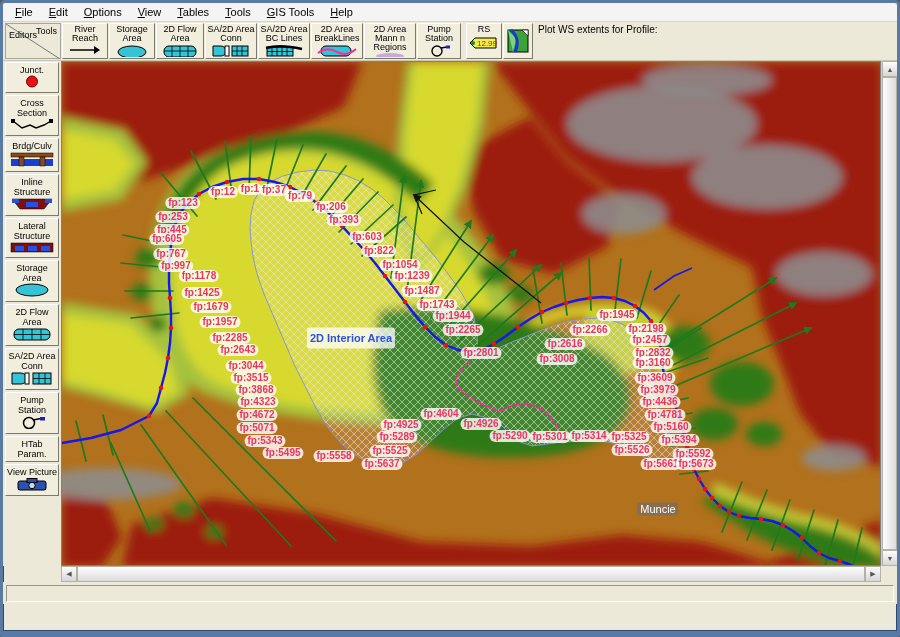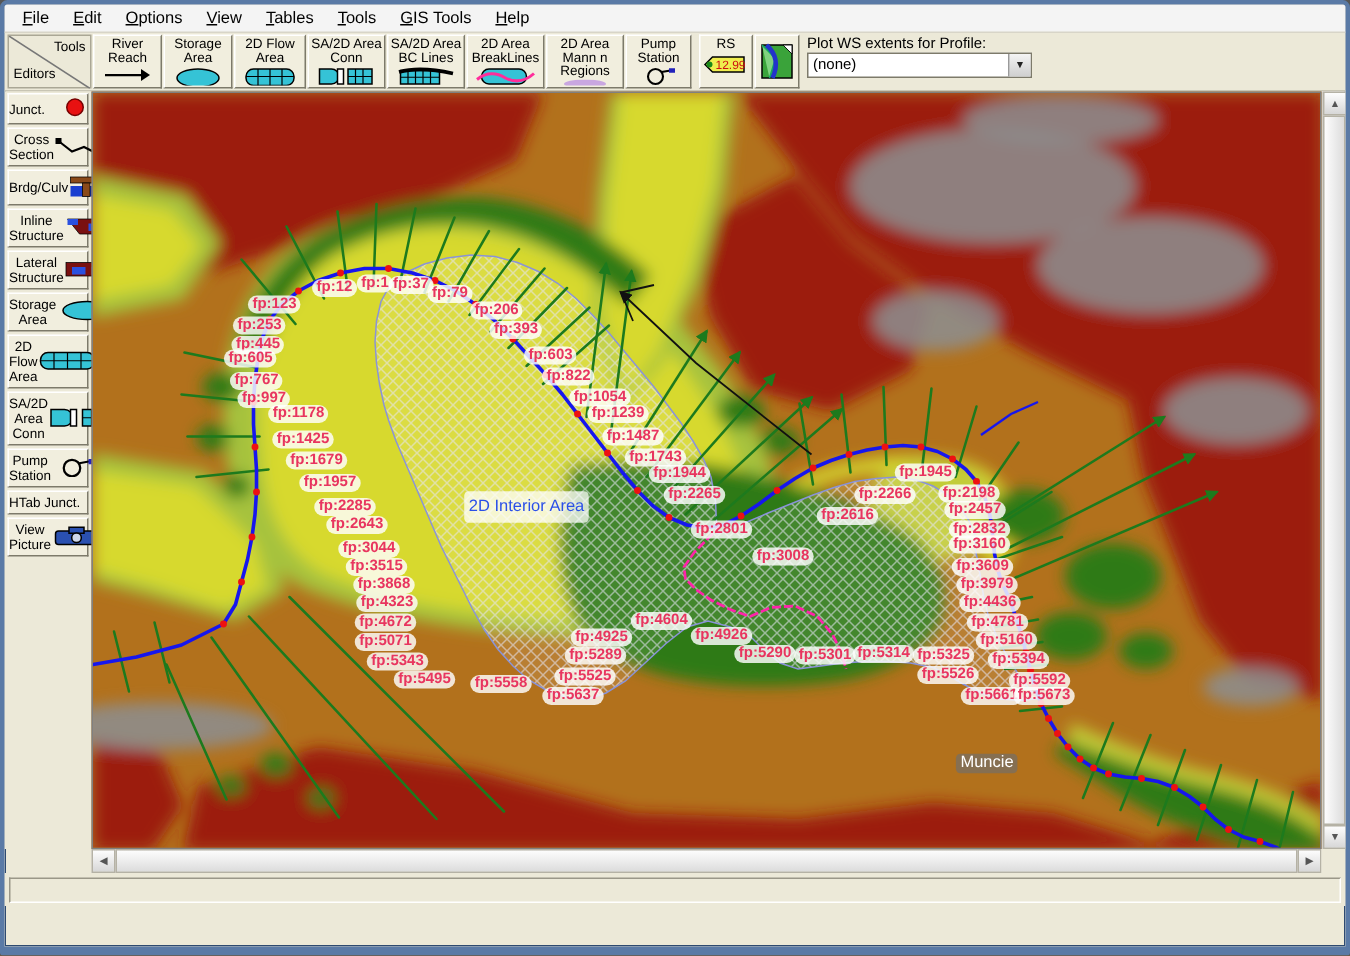"Editors" .tb-corner .c-bot { bottom: 4px -> 18px }
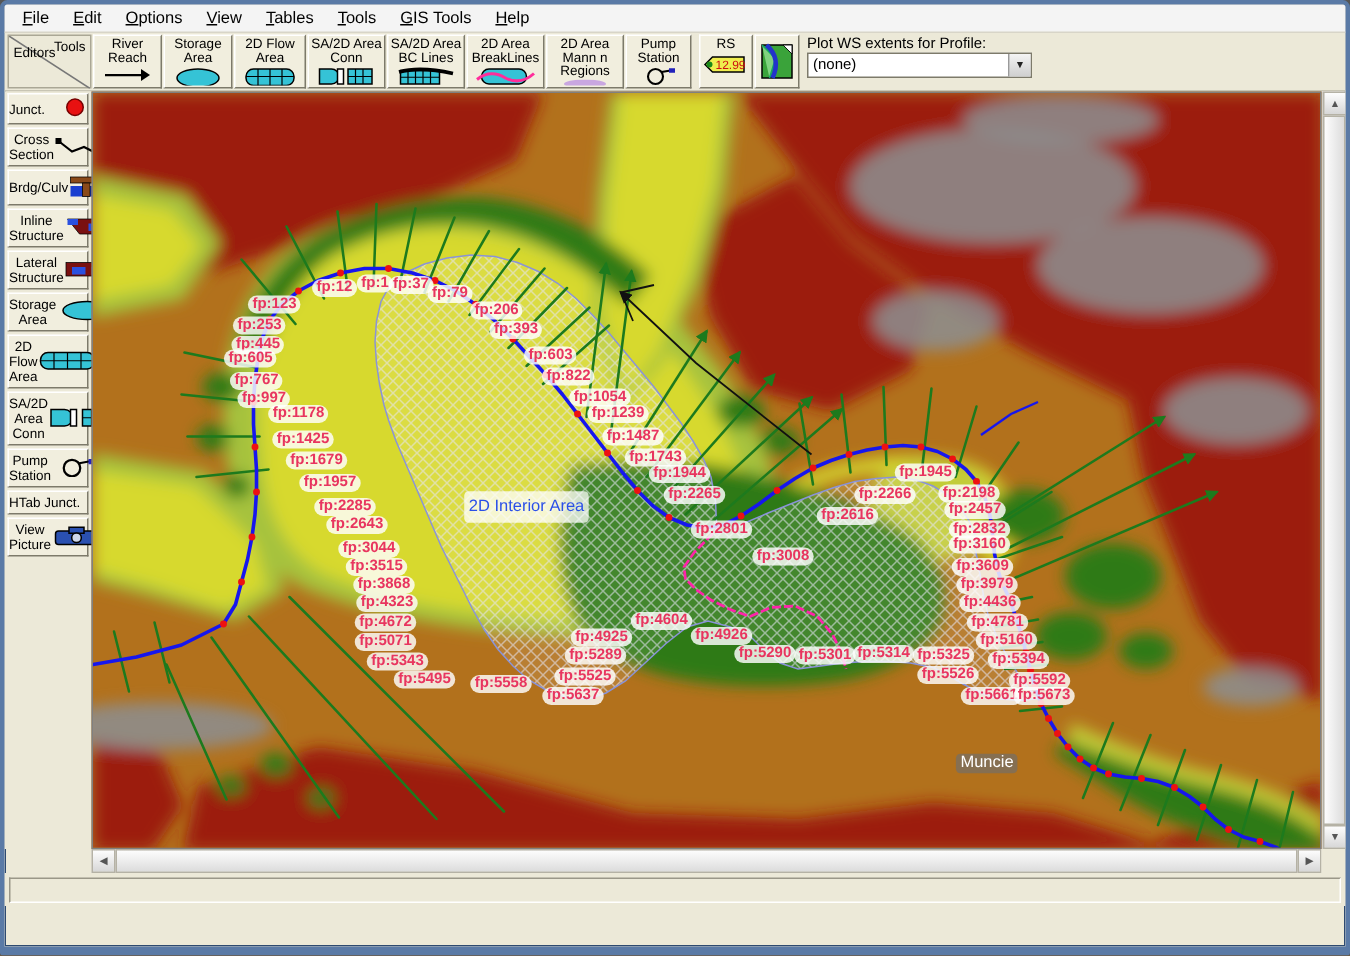"(none)" div.profile-box { html: <div> <span>(none)</span> <div>▼</div> </div> -> none }
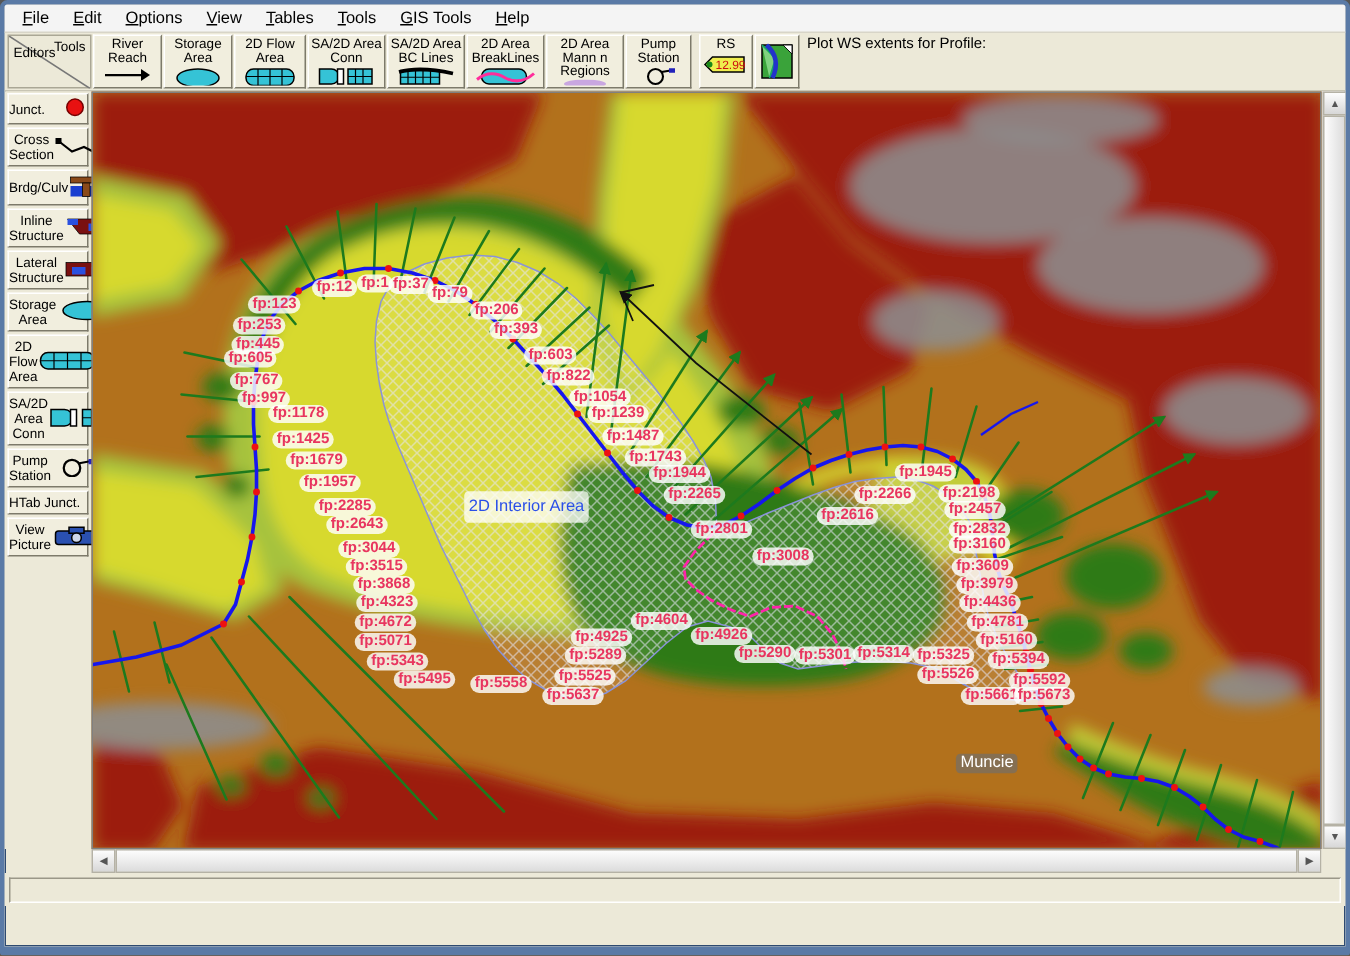"Junct." .side-btn { flex-direction: row -> column }
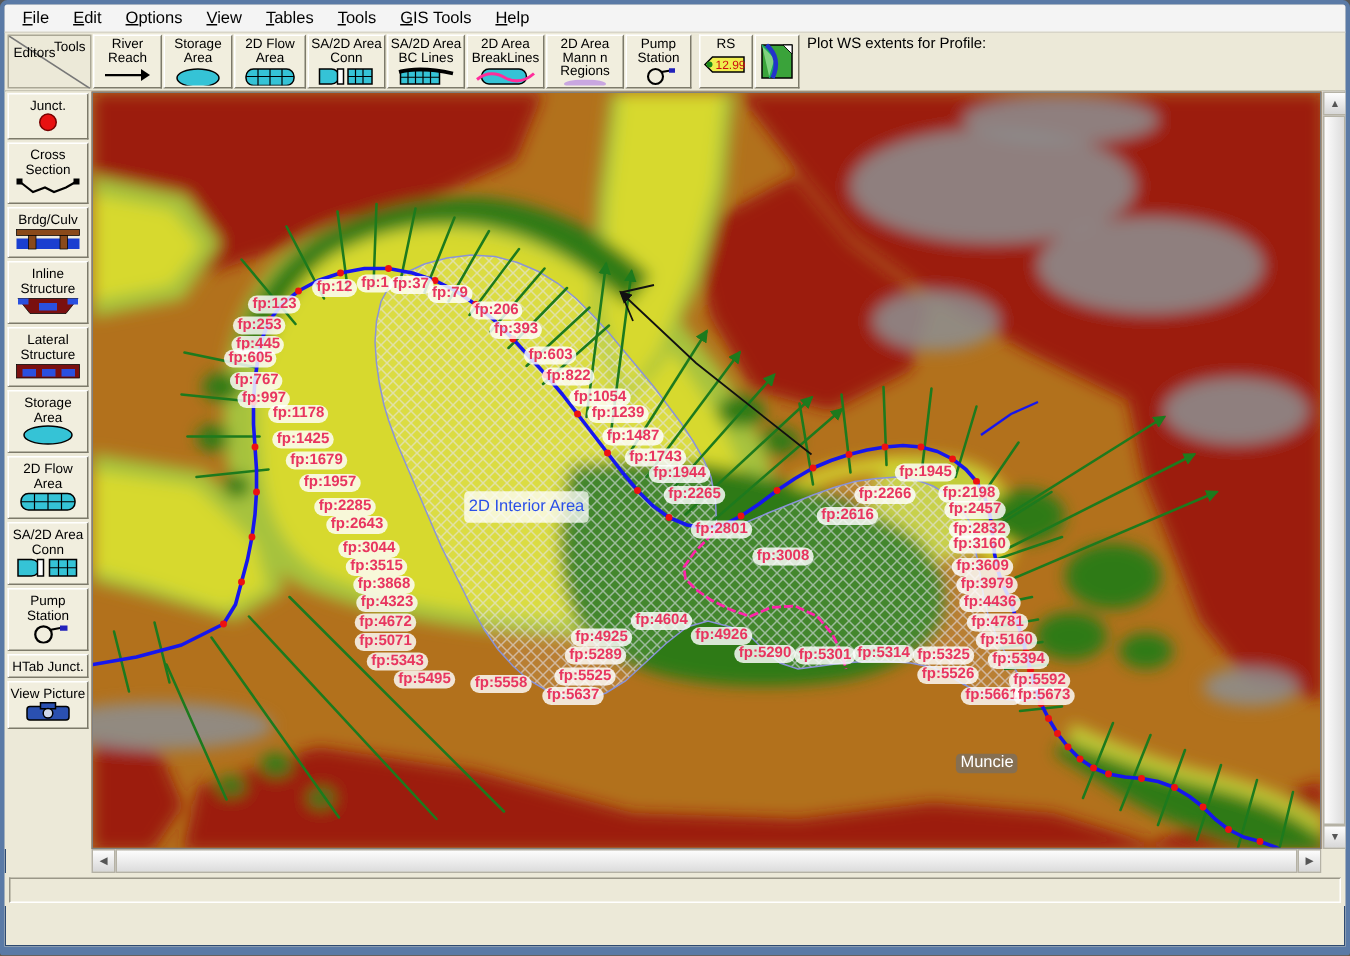"2D Interior Area" .ann-interior { font-weight: normal -> bold }
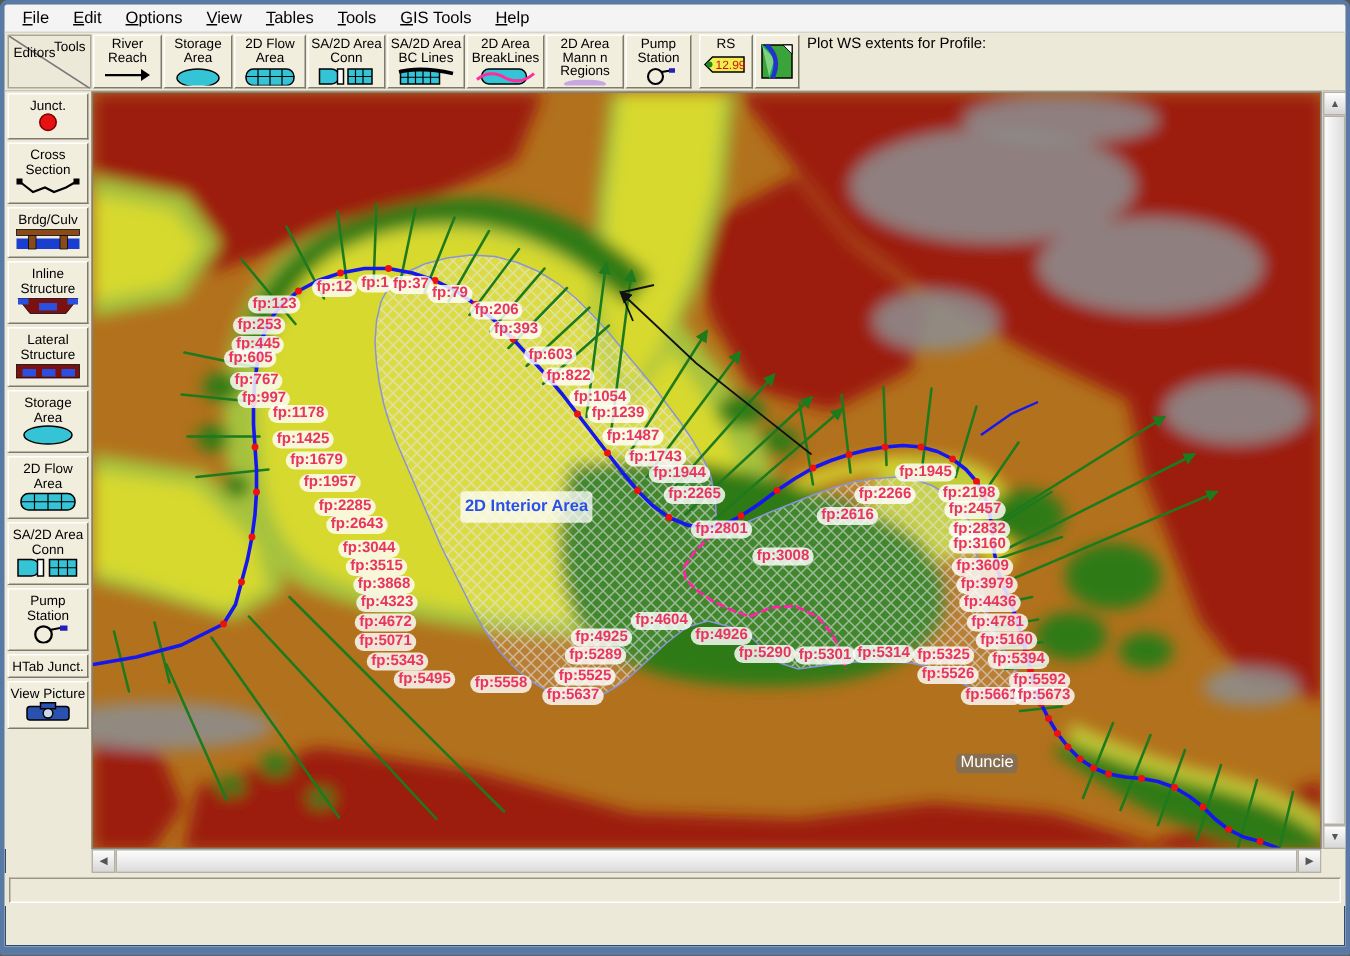"fp:3008" div.fp { left: 460px -> 495px; margin-top: 12px -> none }
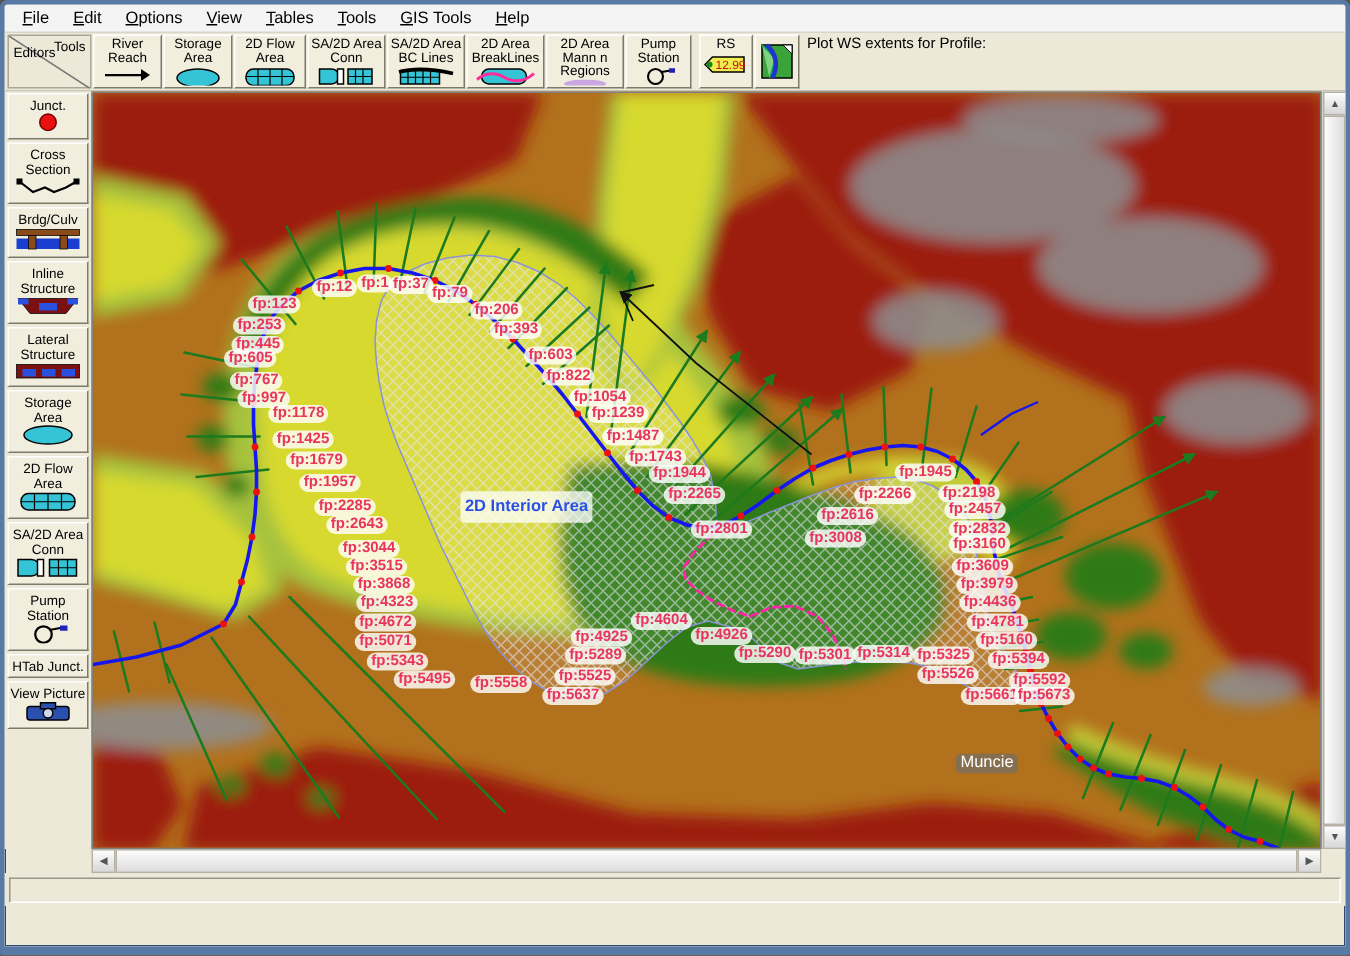"HTab Junct." span { text: Junct -> Param }
